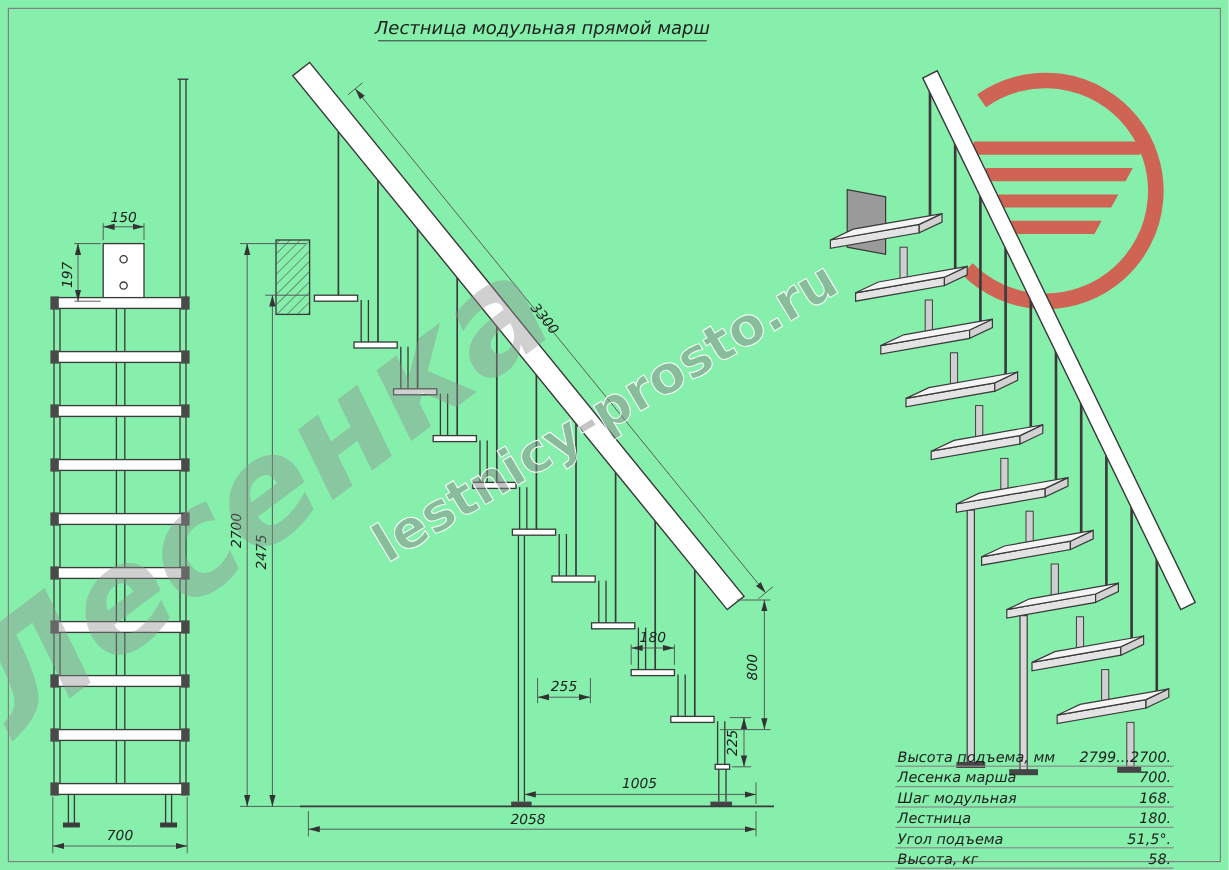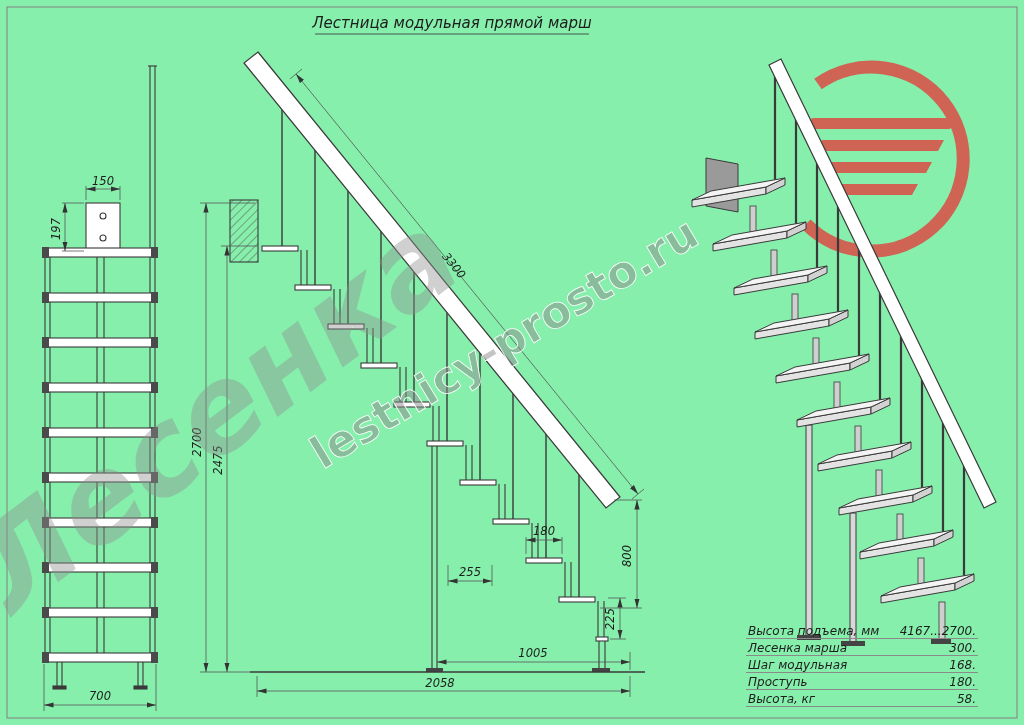"4167...2700." span.spec-value { text: 4167...2700 -> 2799...2700 }
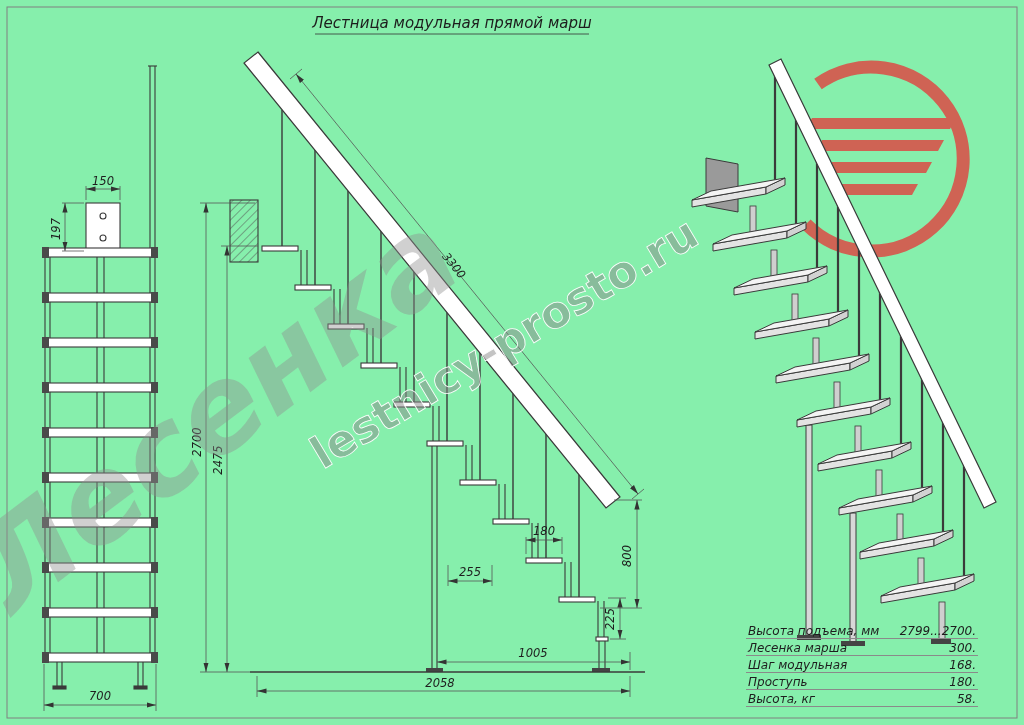"300." span.spec-value { text: 300 -> 700 }
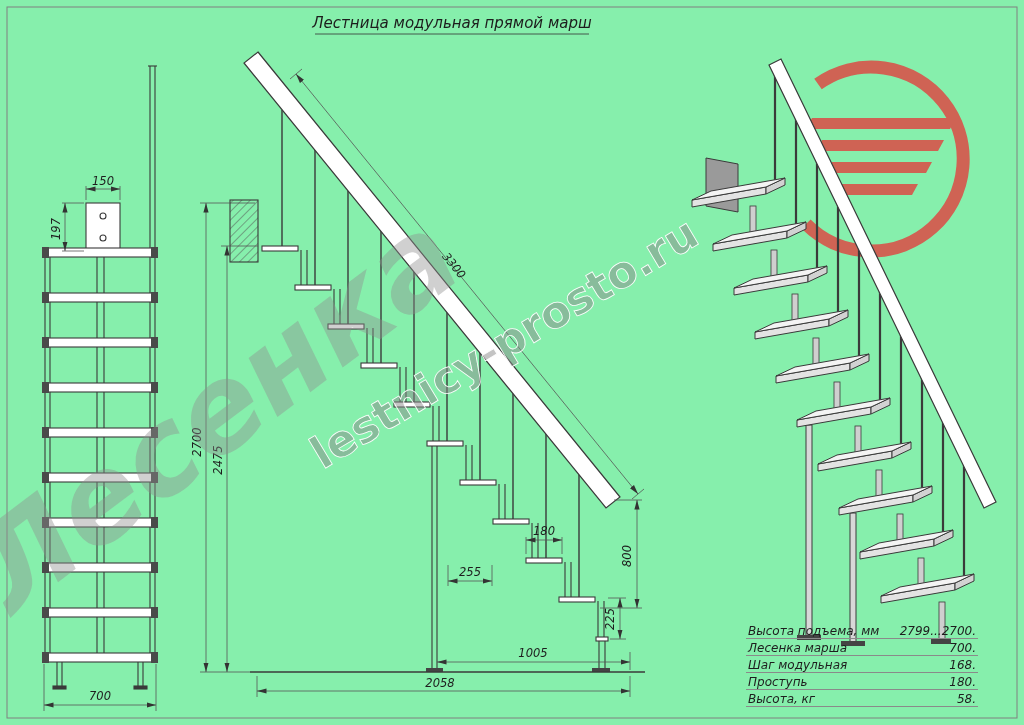"Проступь" span.spec-label { text: Проступь -> Лестница }
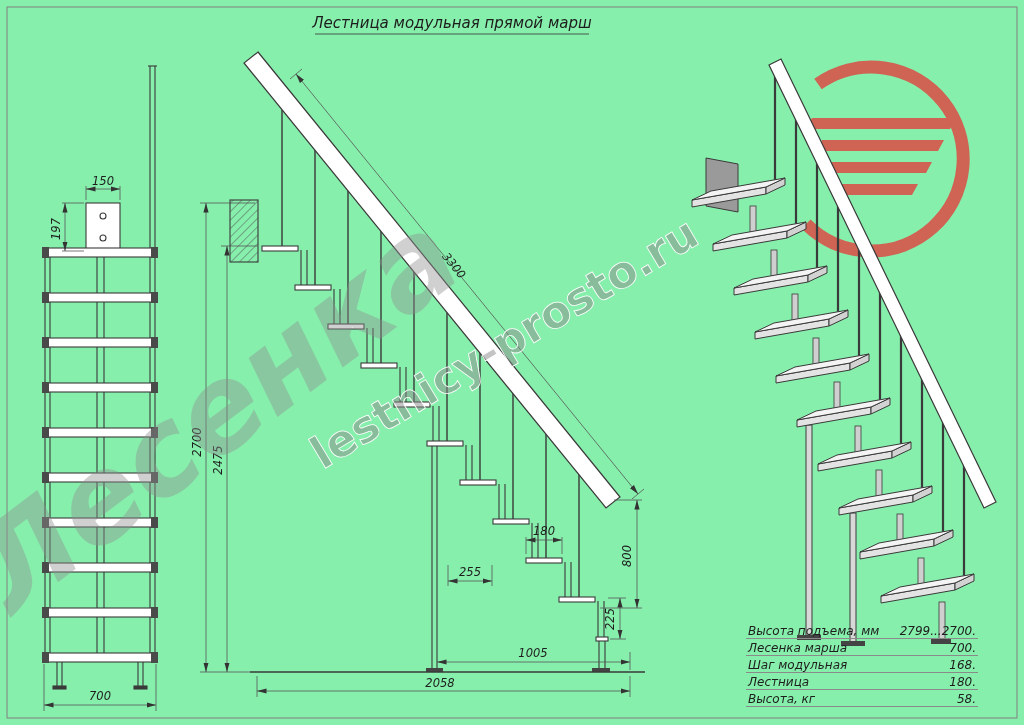"Угол подъема" div.spec-row { html: none -> <div> <span>Угол подъема</span> <span>51,5°.</span> </div> }
